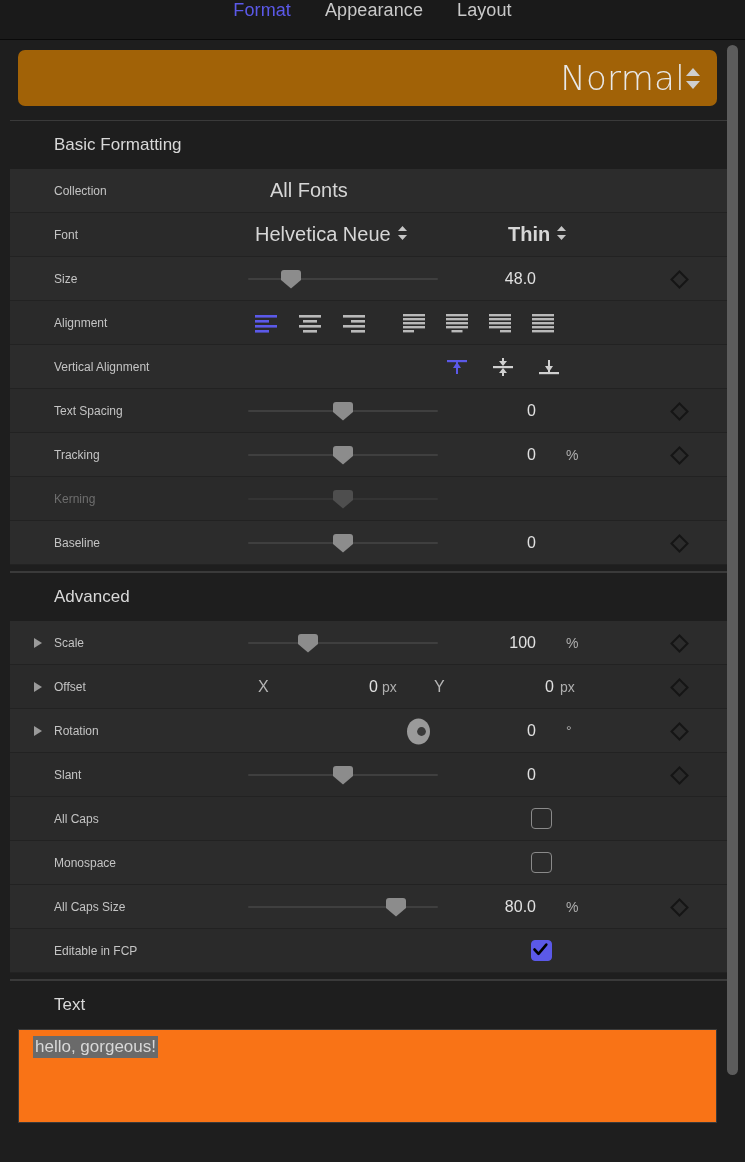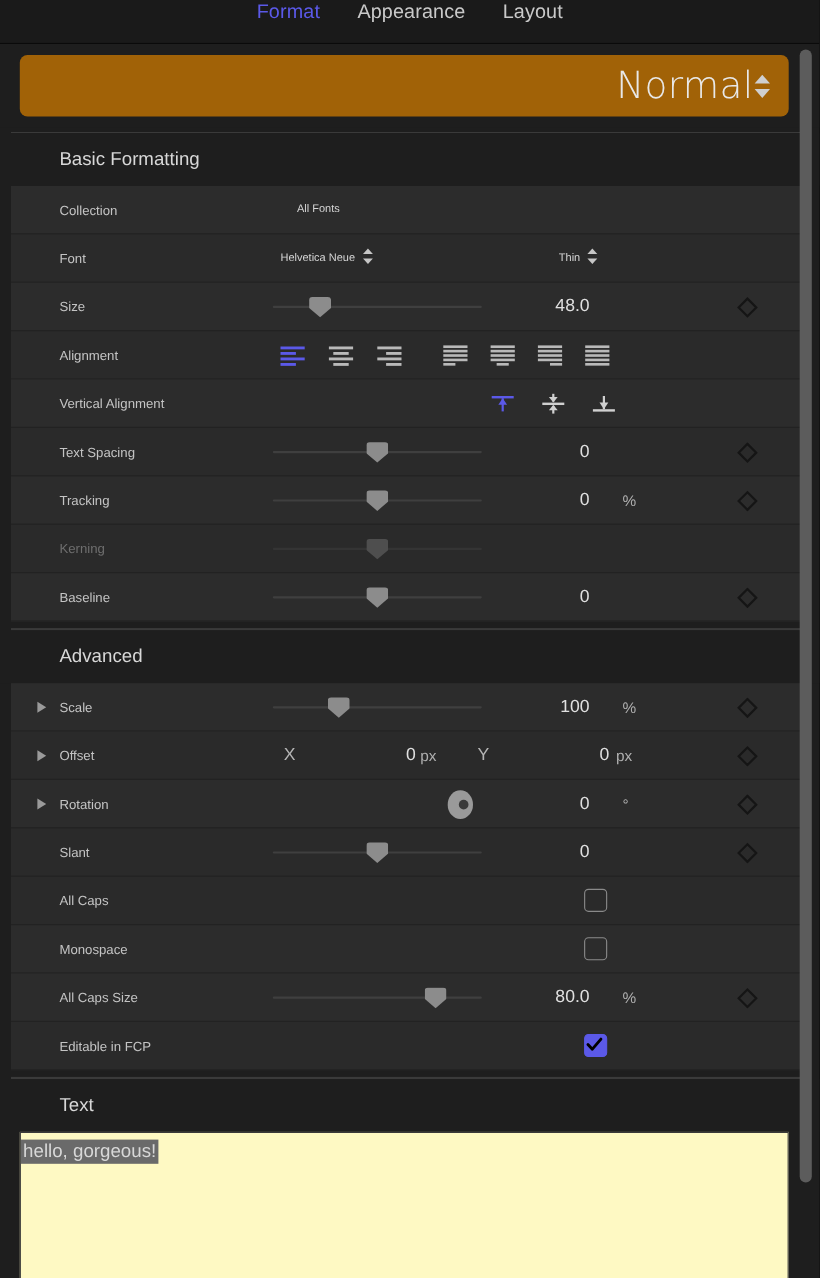"All Fonts" .popval { font-size: 10px -> 20px }
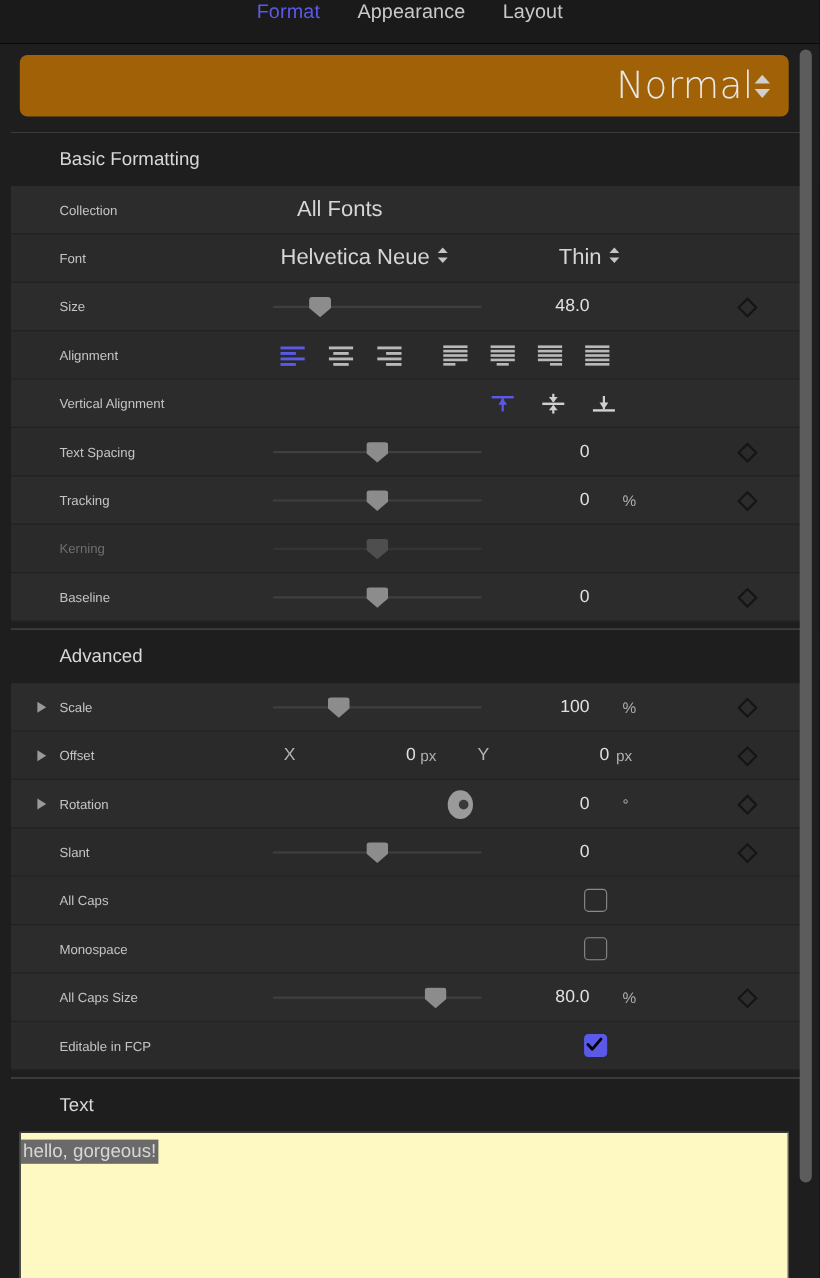"Thin" div.popval { font-weight: none -> bold }
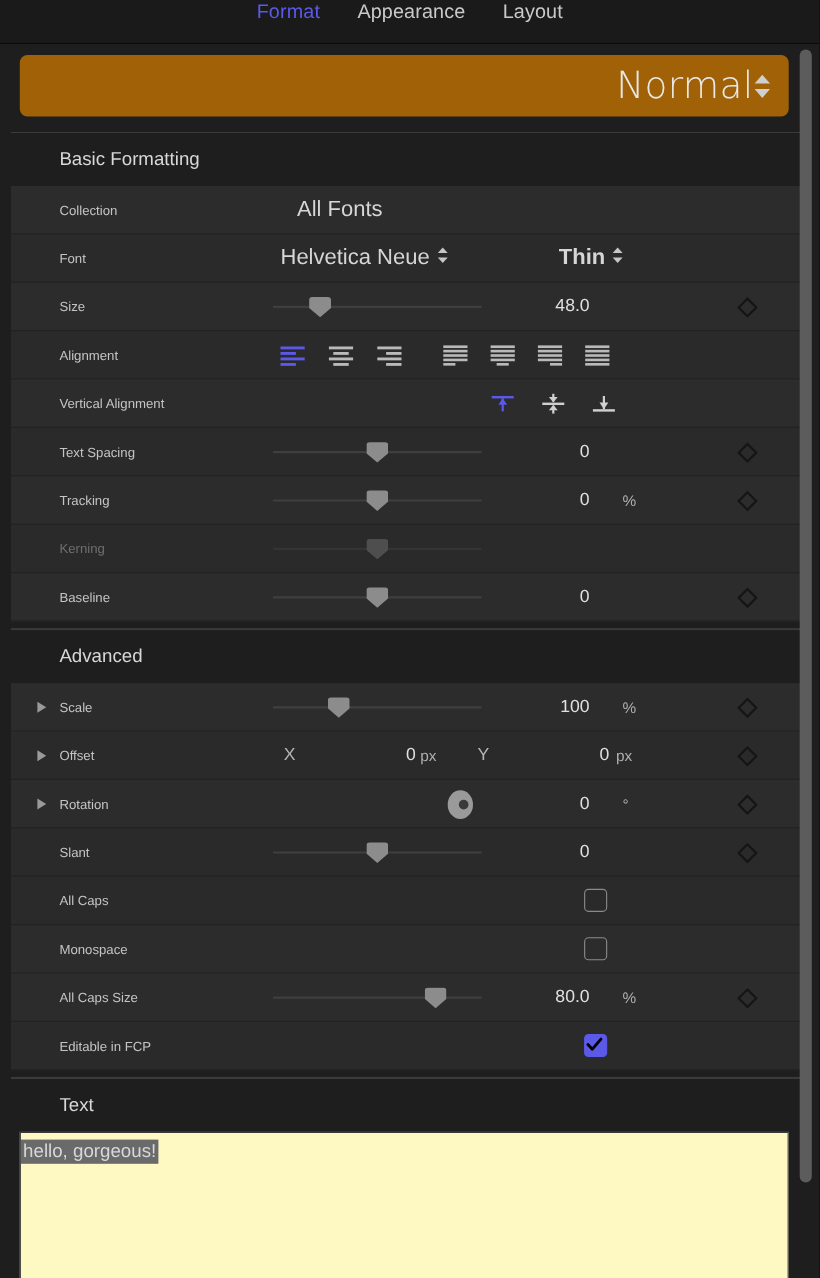"hello, gorgeous!" .textbox { background: #fef9c3 -> #f97316; height: 134px -> 94px; padding: 6px 4px 0 0 -> 6px 4px 0 14px }
